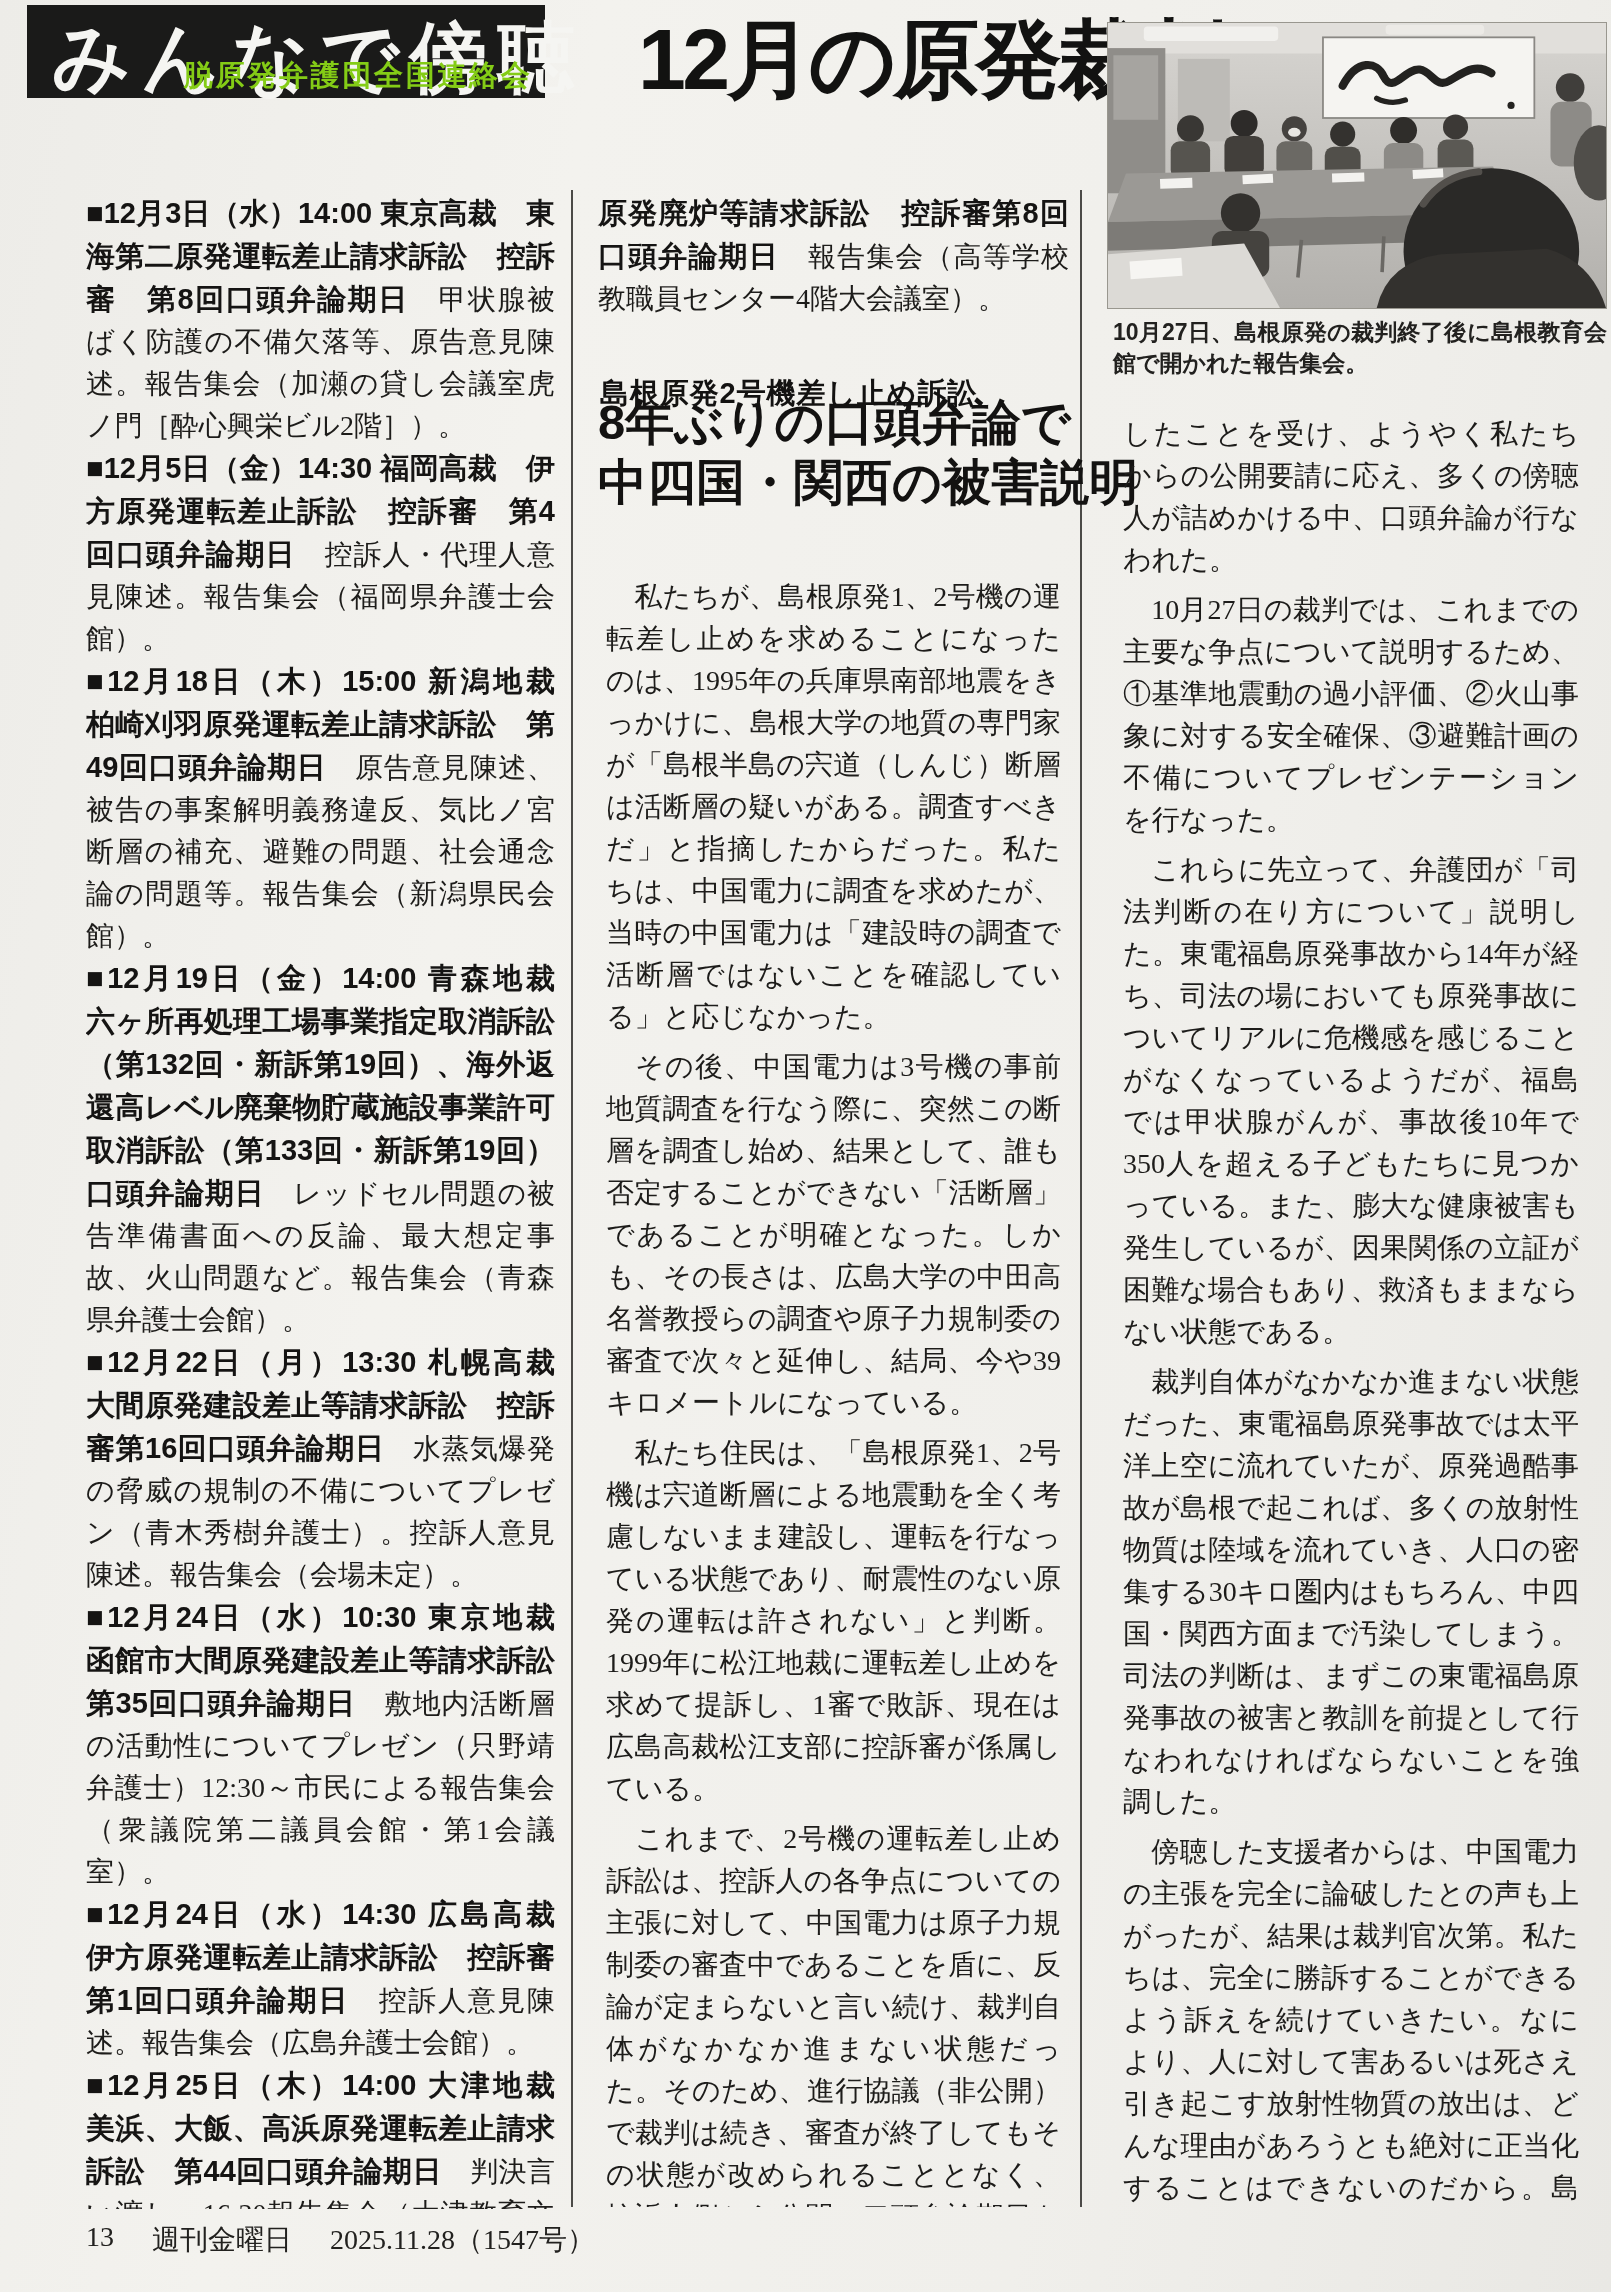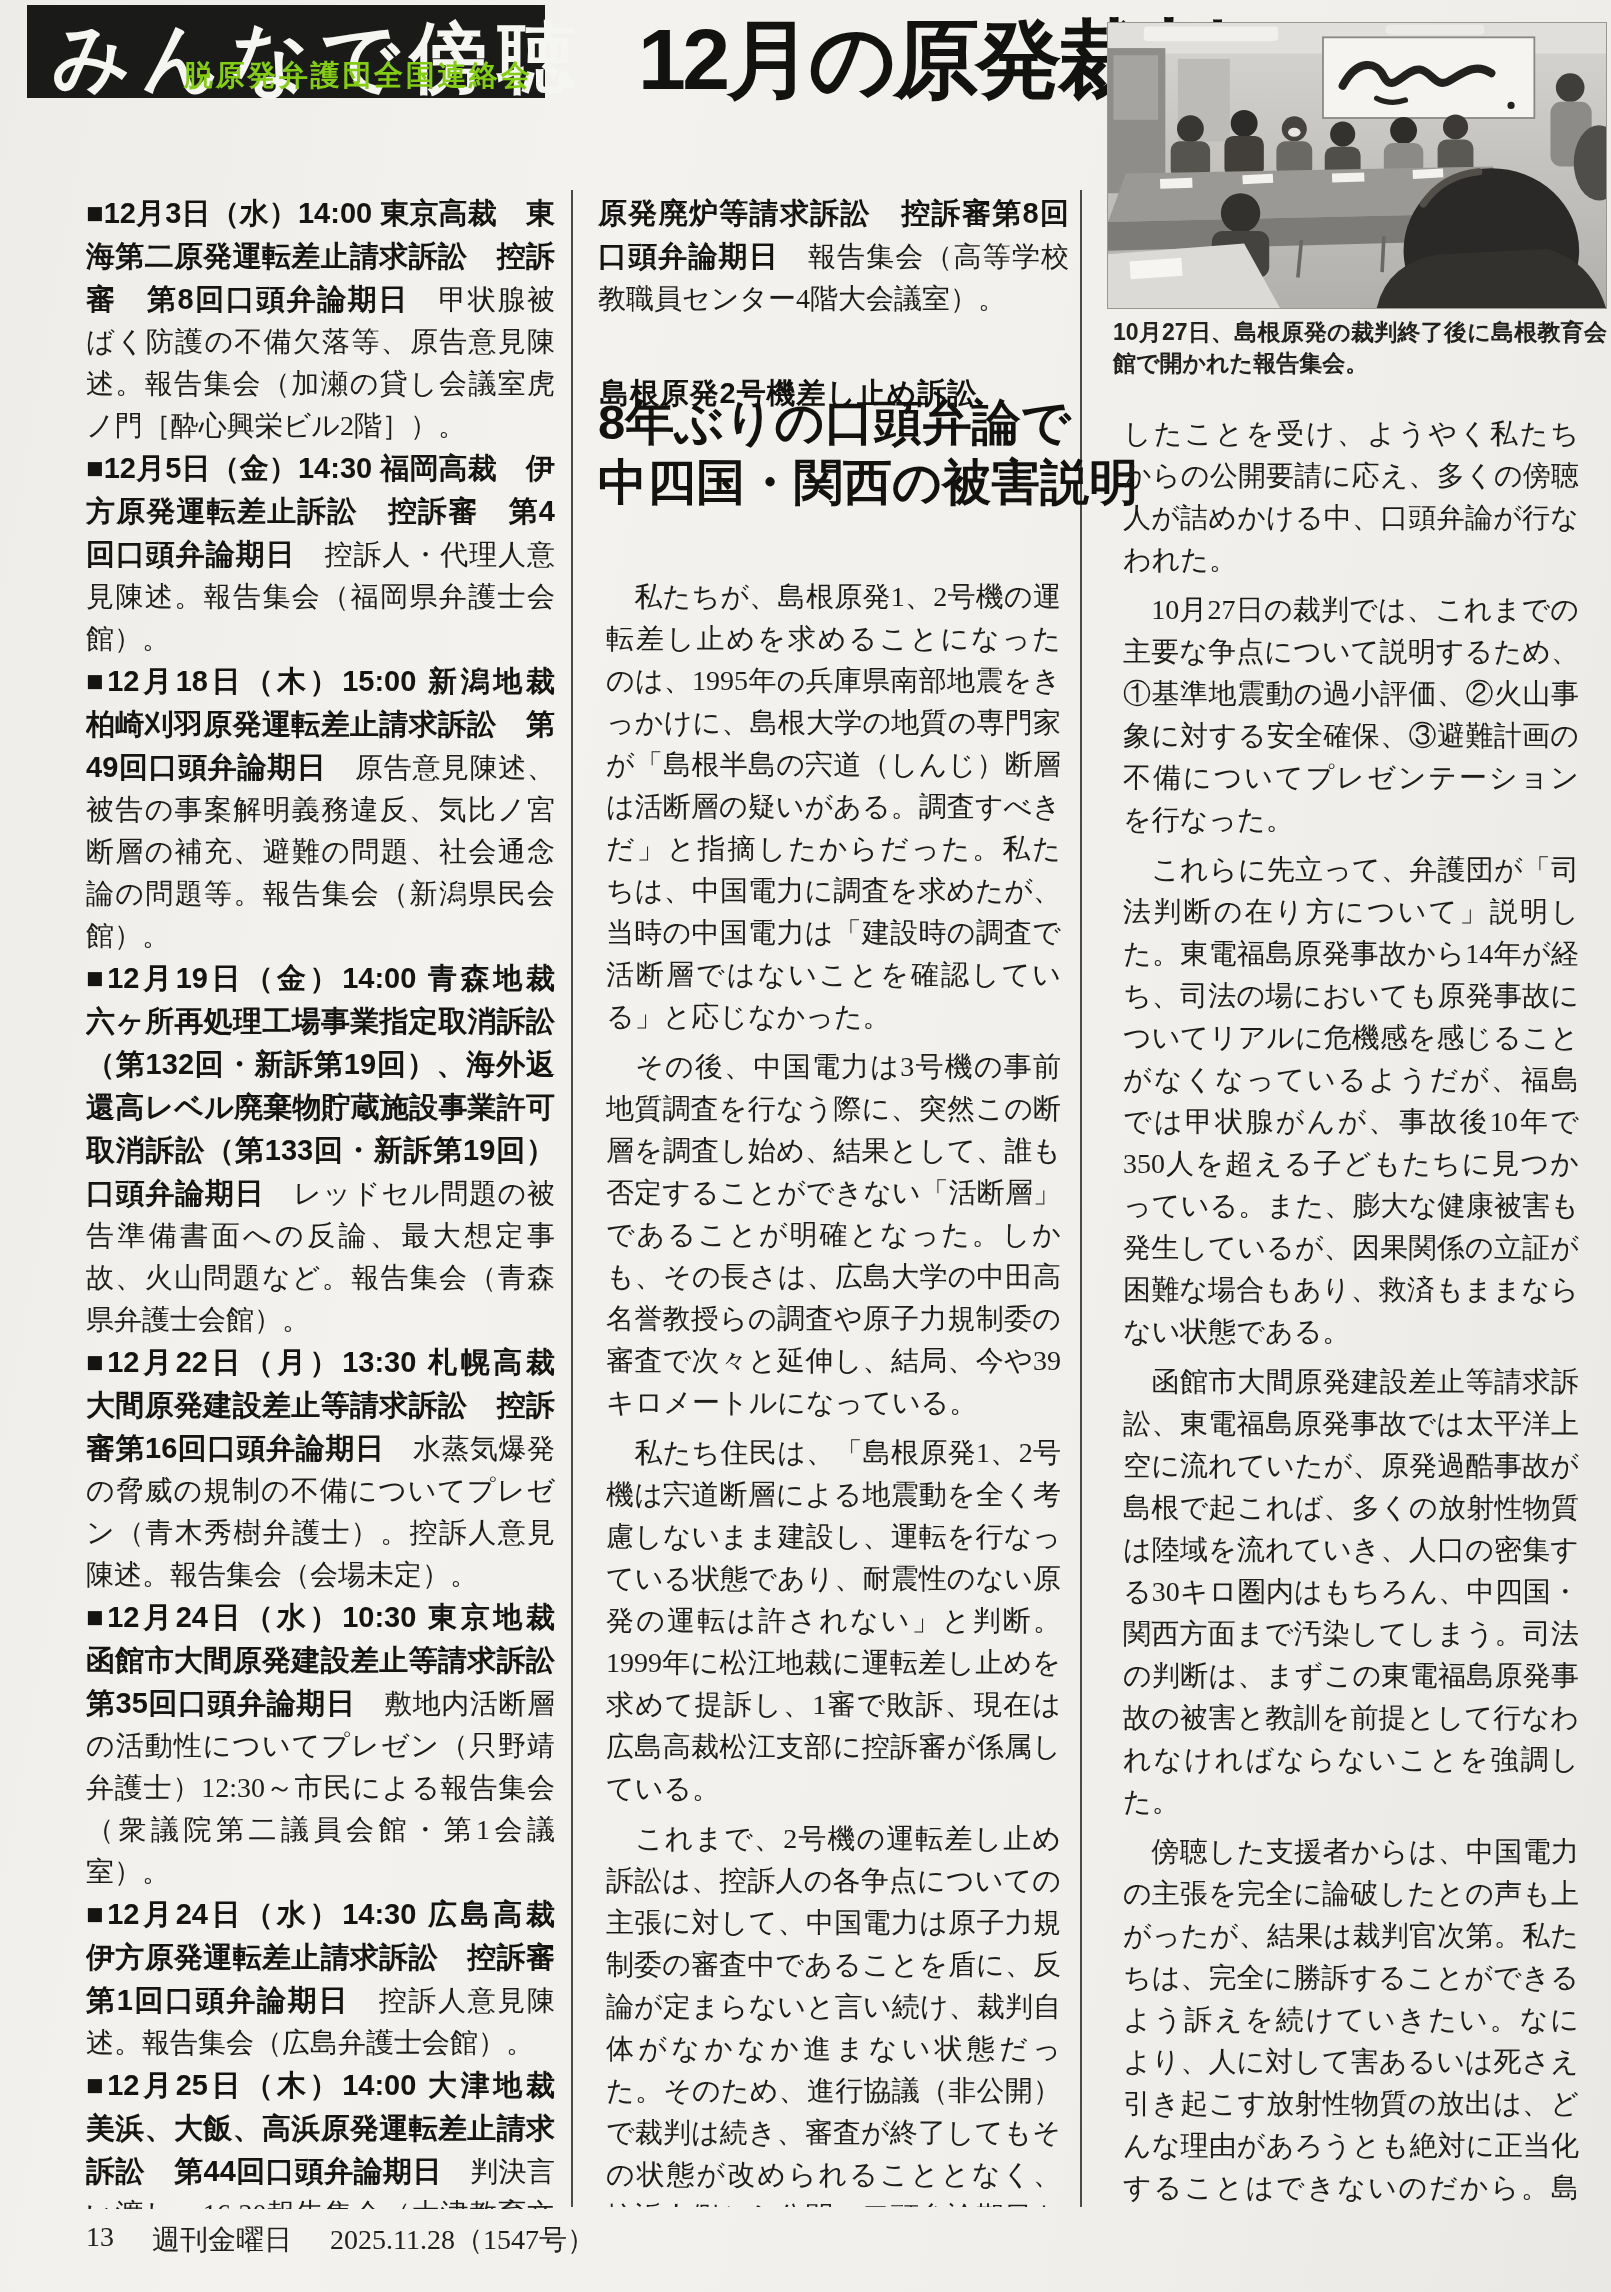"函館市大間原発建設差止等請求訴訟、東電福島原発事故では太平洋上空に流れていたが、" p.article-par { text: 函館市大間原発建設差止等請求訴訟 -> 裁判自体がなかなか進まない状態だった }
